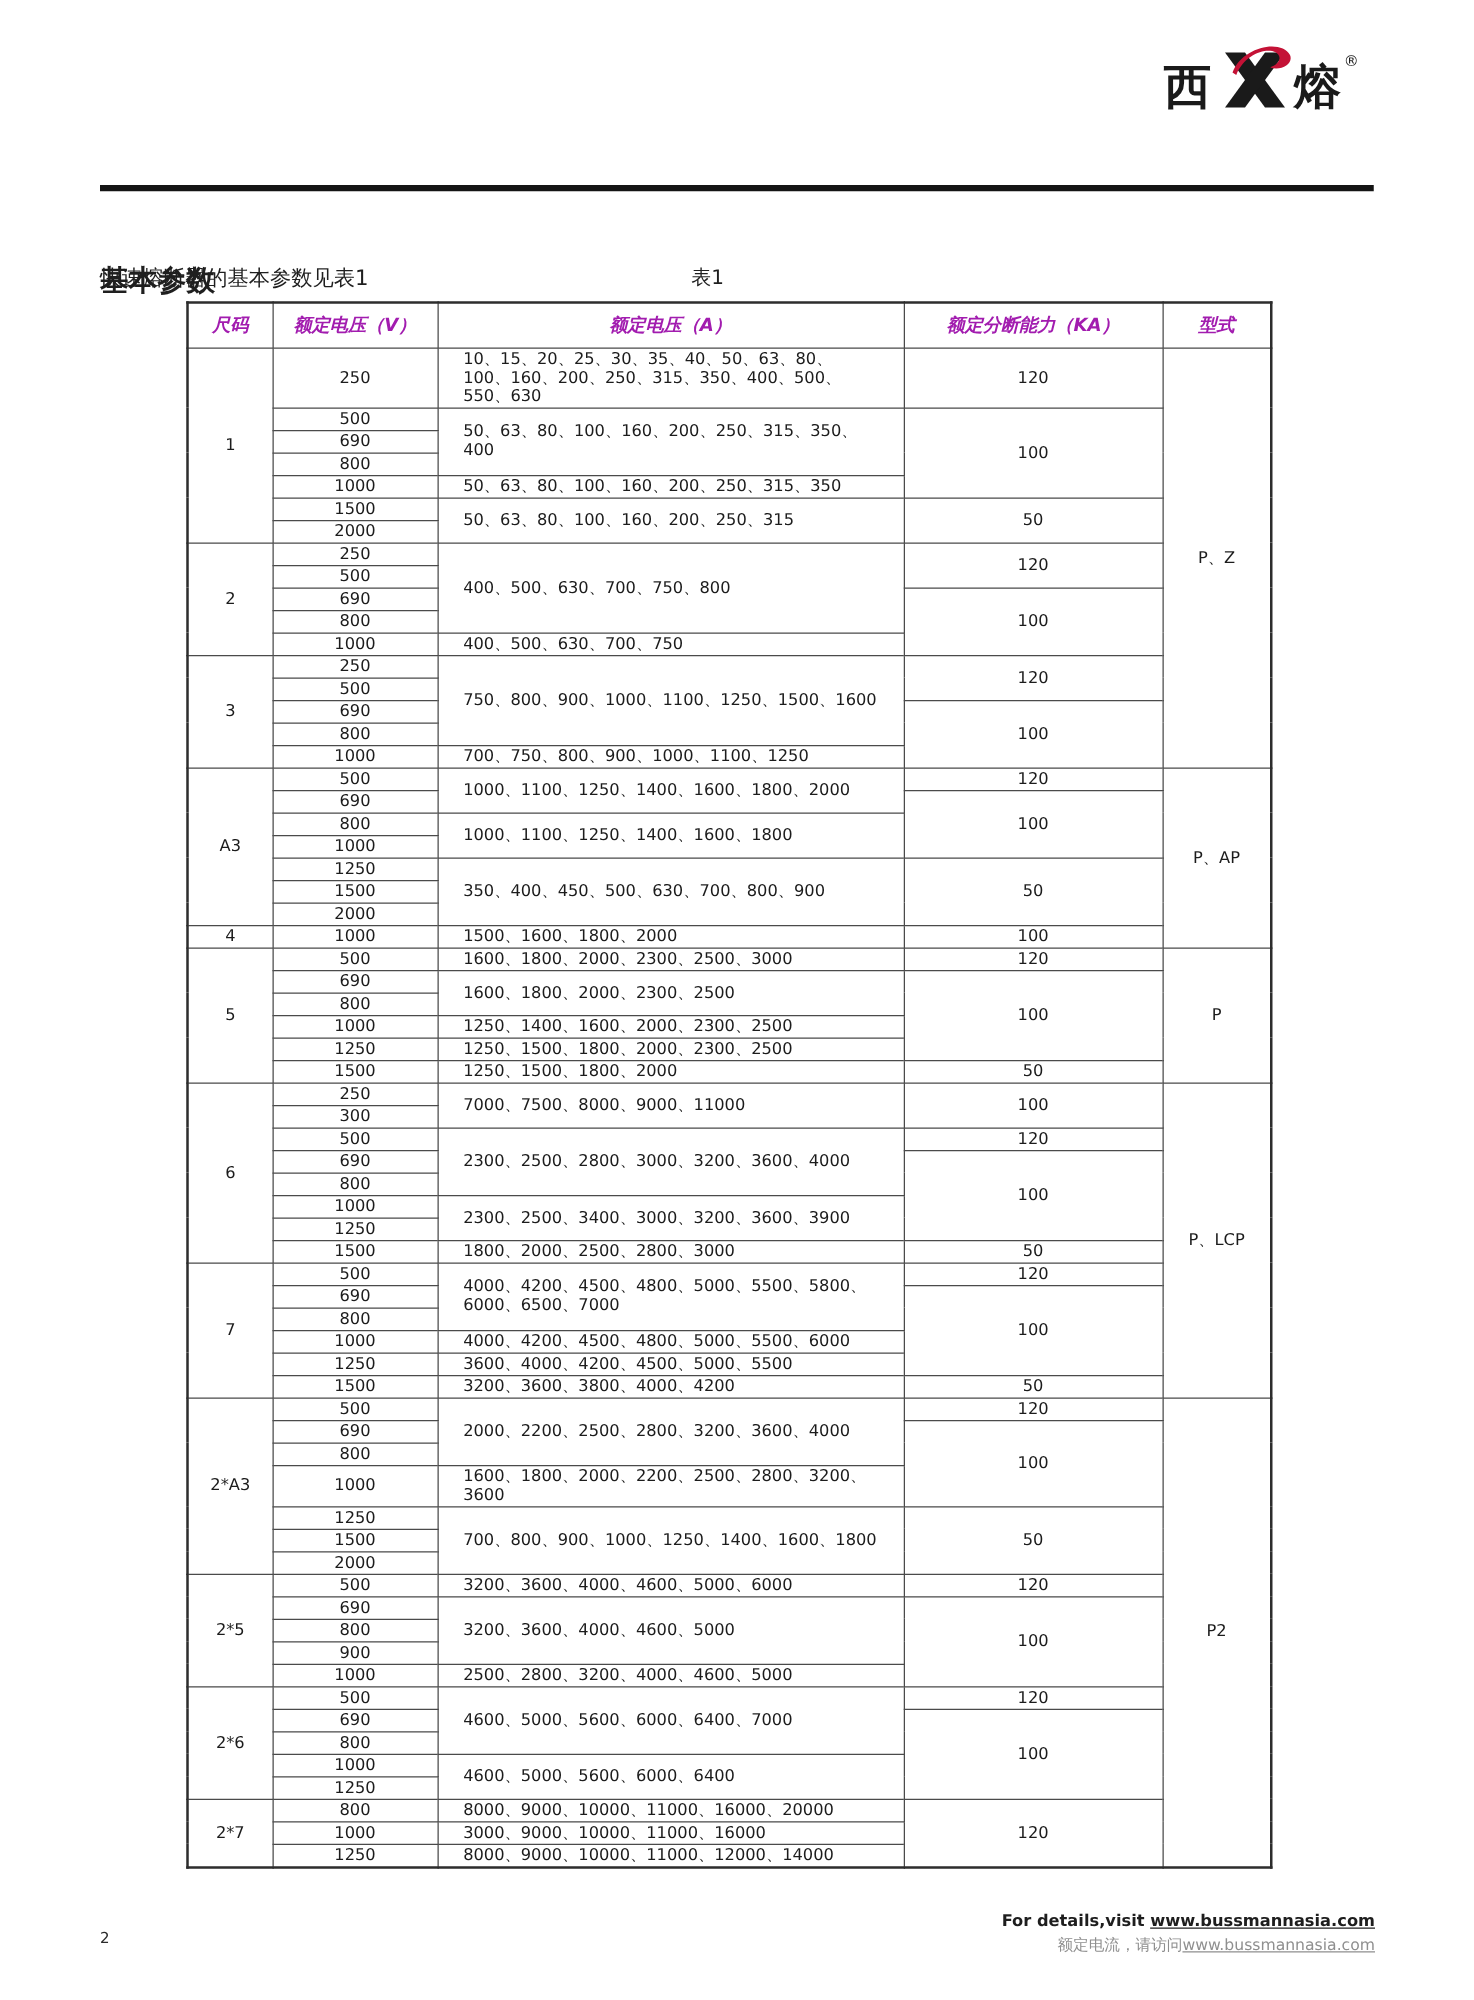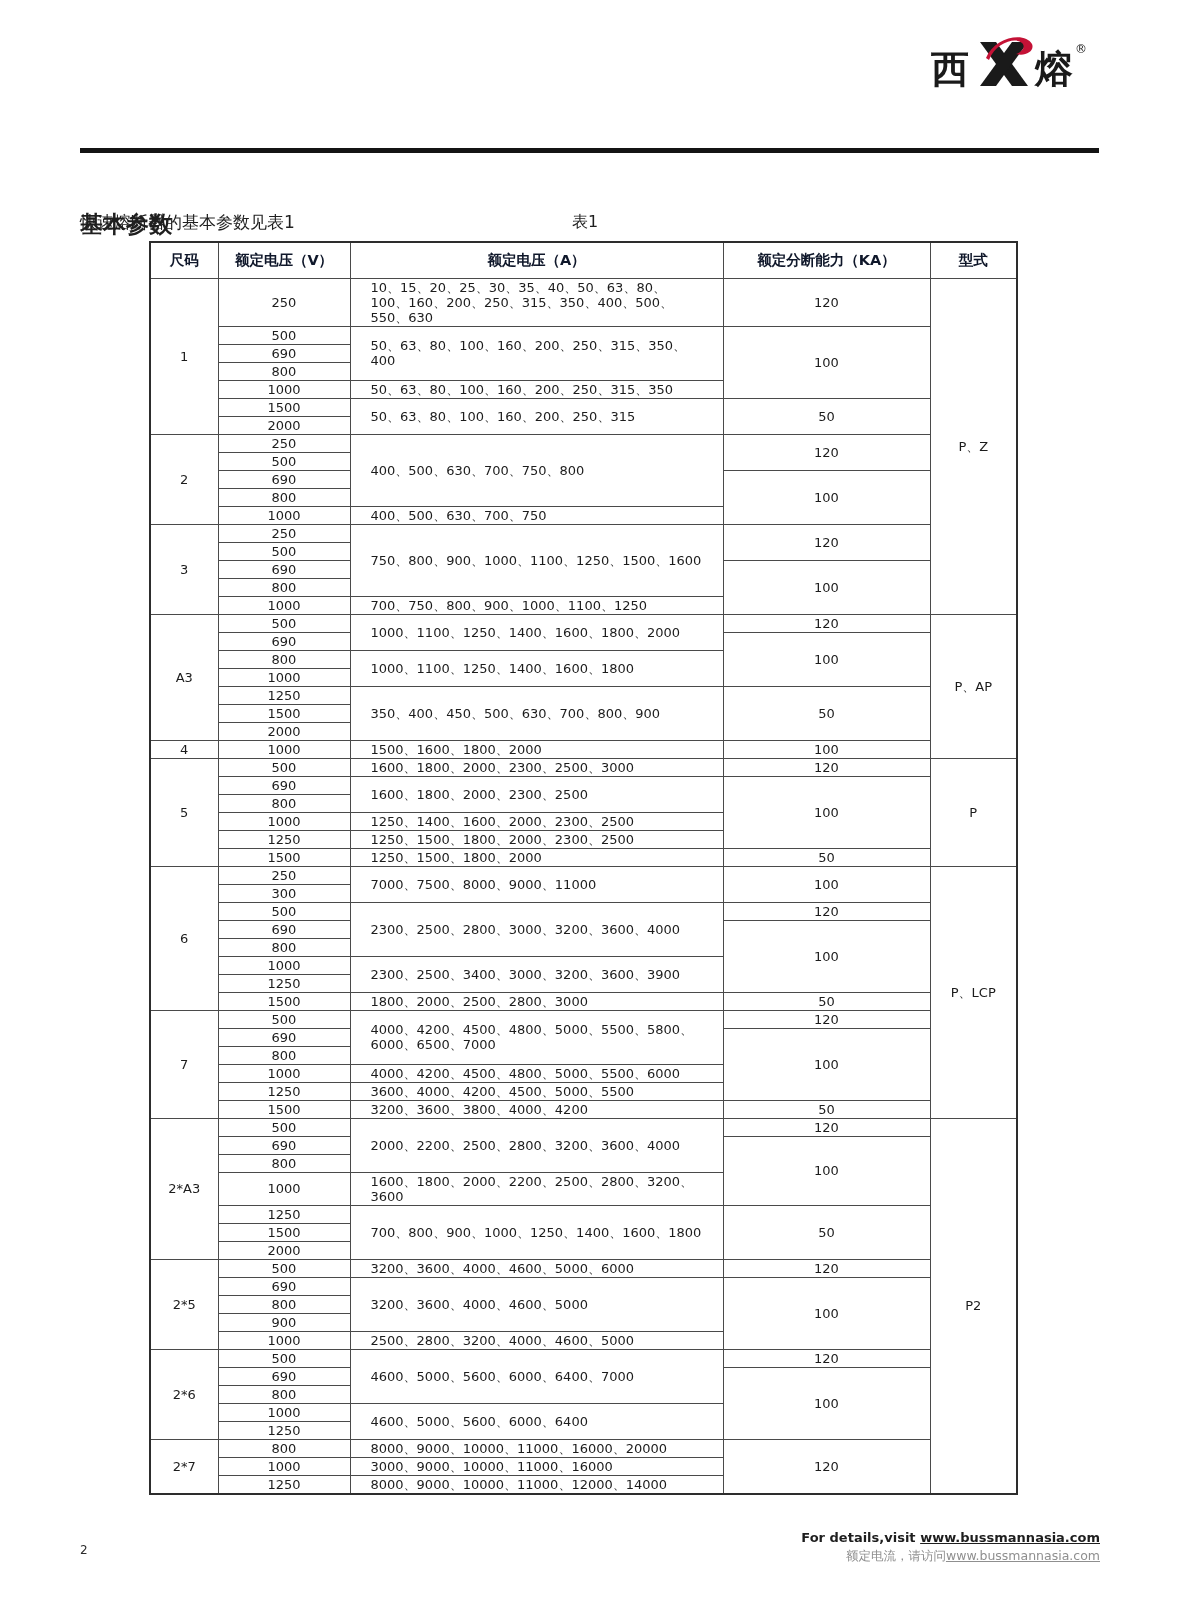"表1" .caption-right { left: 572px -> 553px }
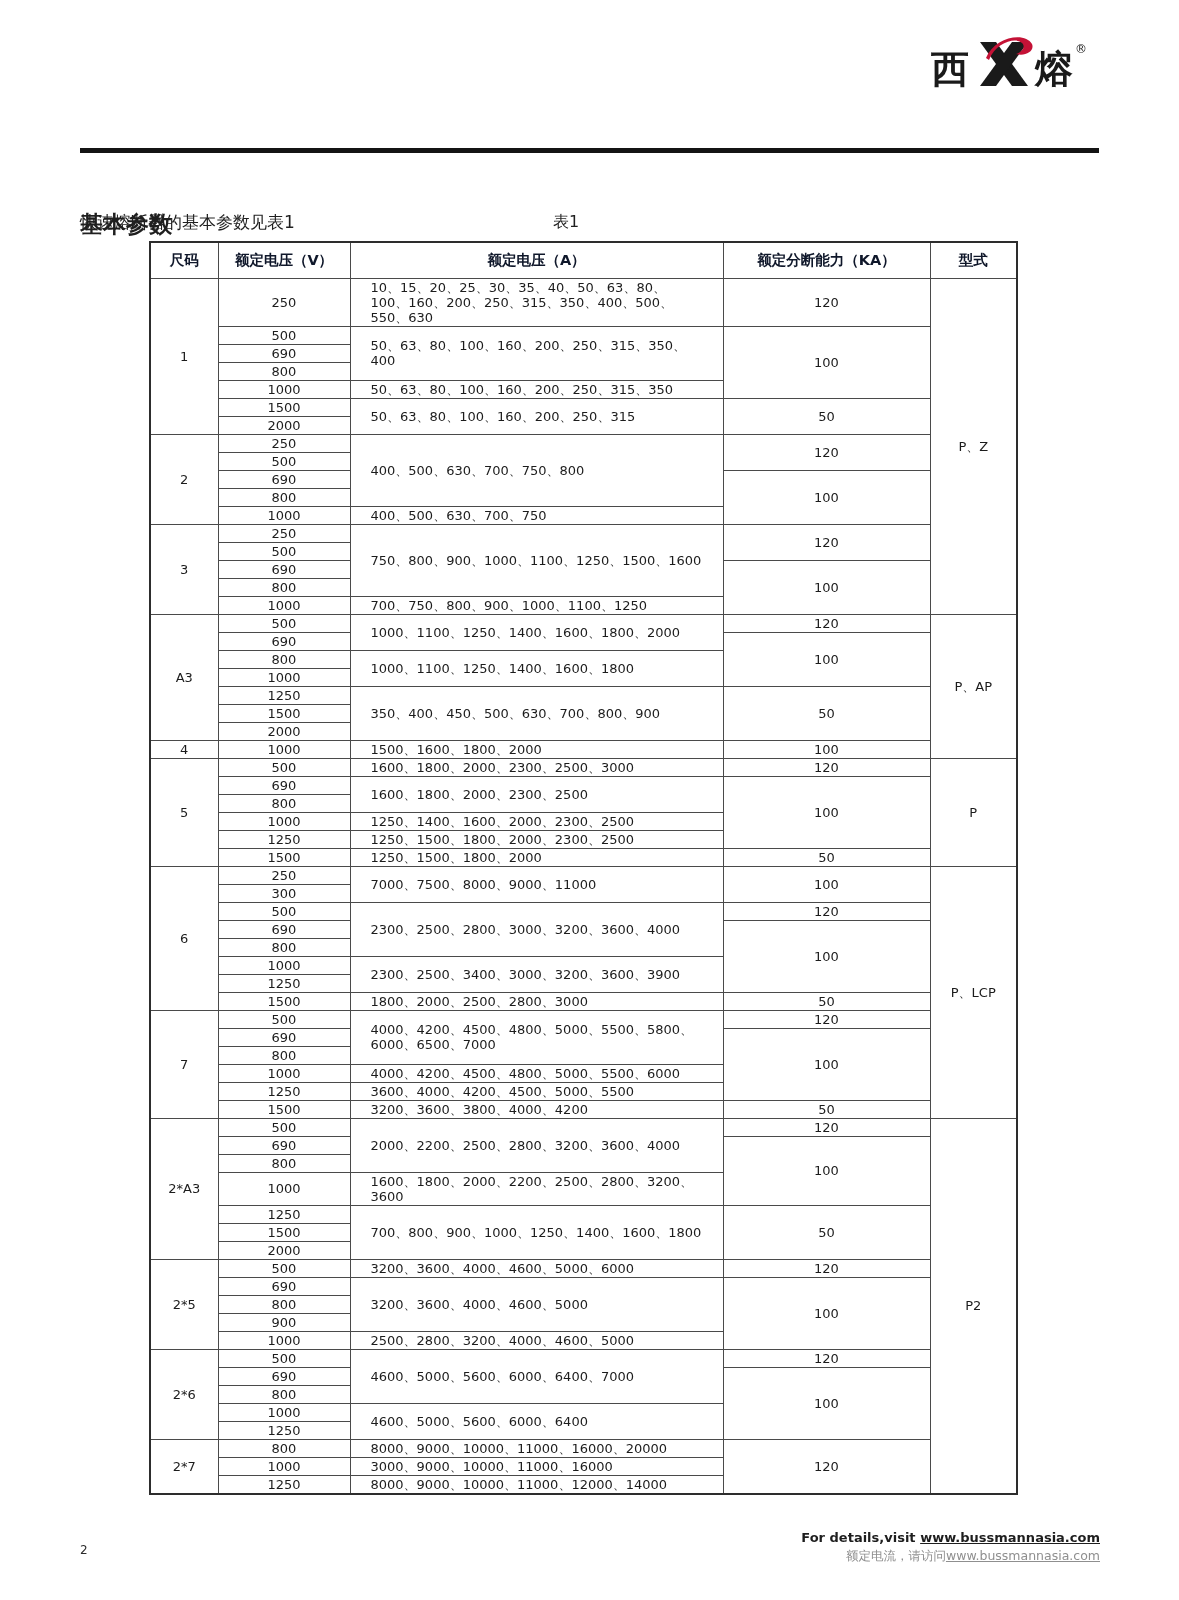"尺码" th { color: #0f172a -> #a21caf; font-style: none -> italic }
